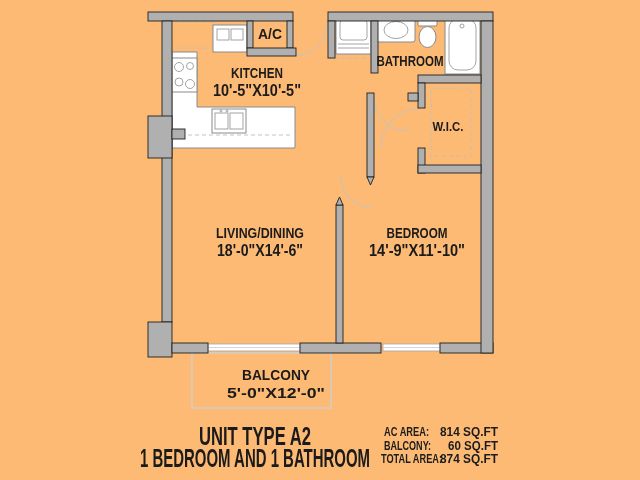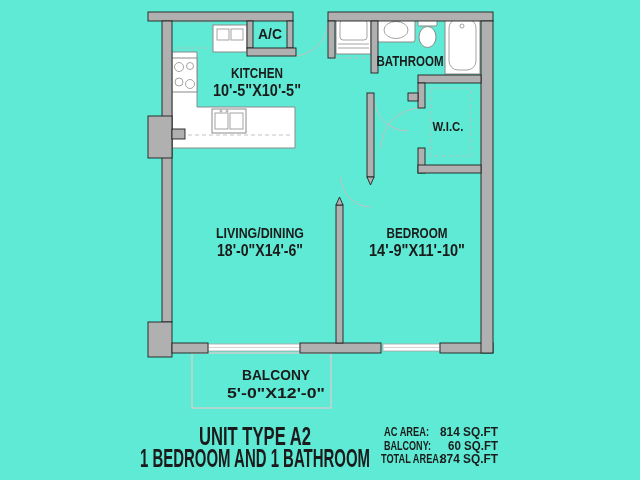"A/C" .canvas { background: #5eead4 -> #fdba74 }
